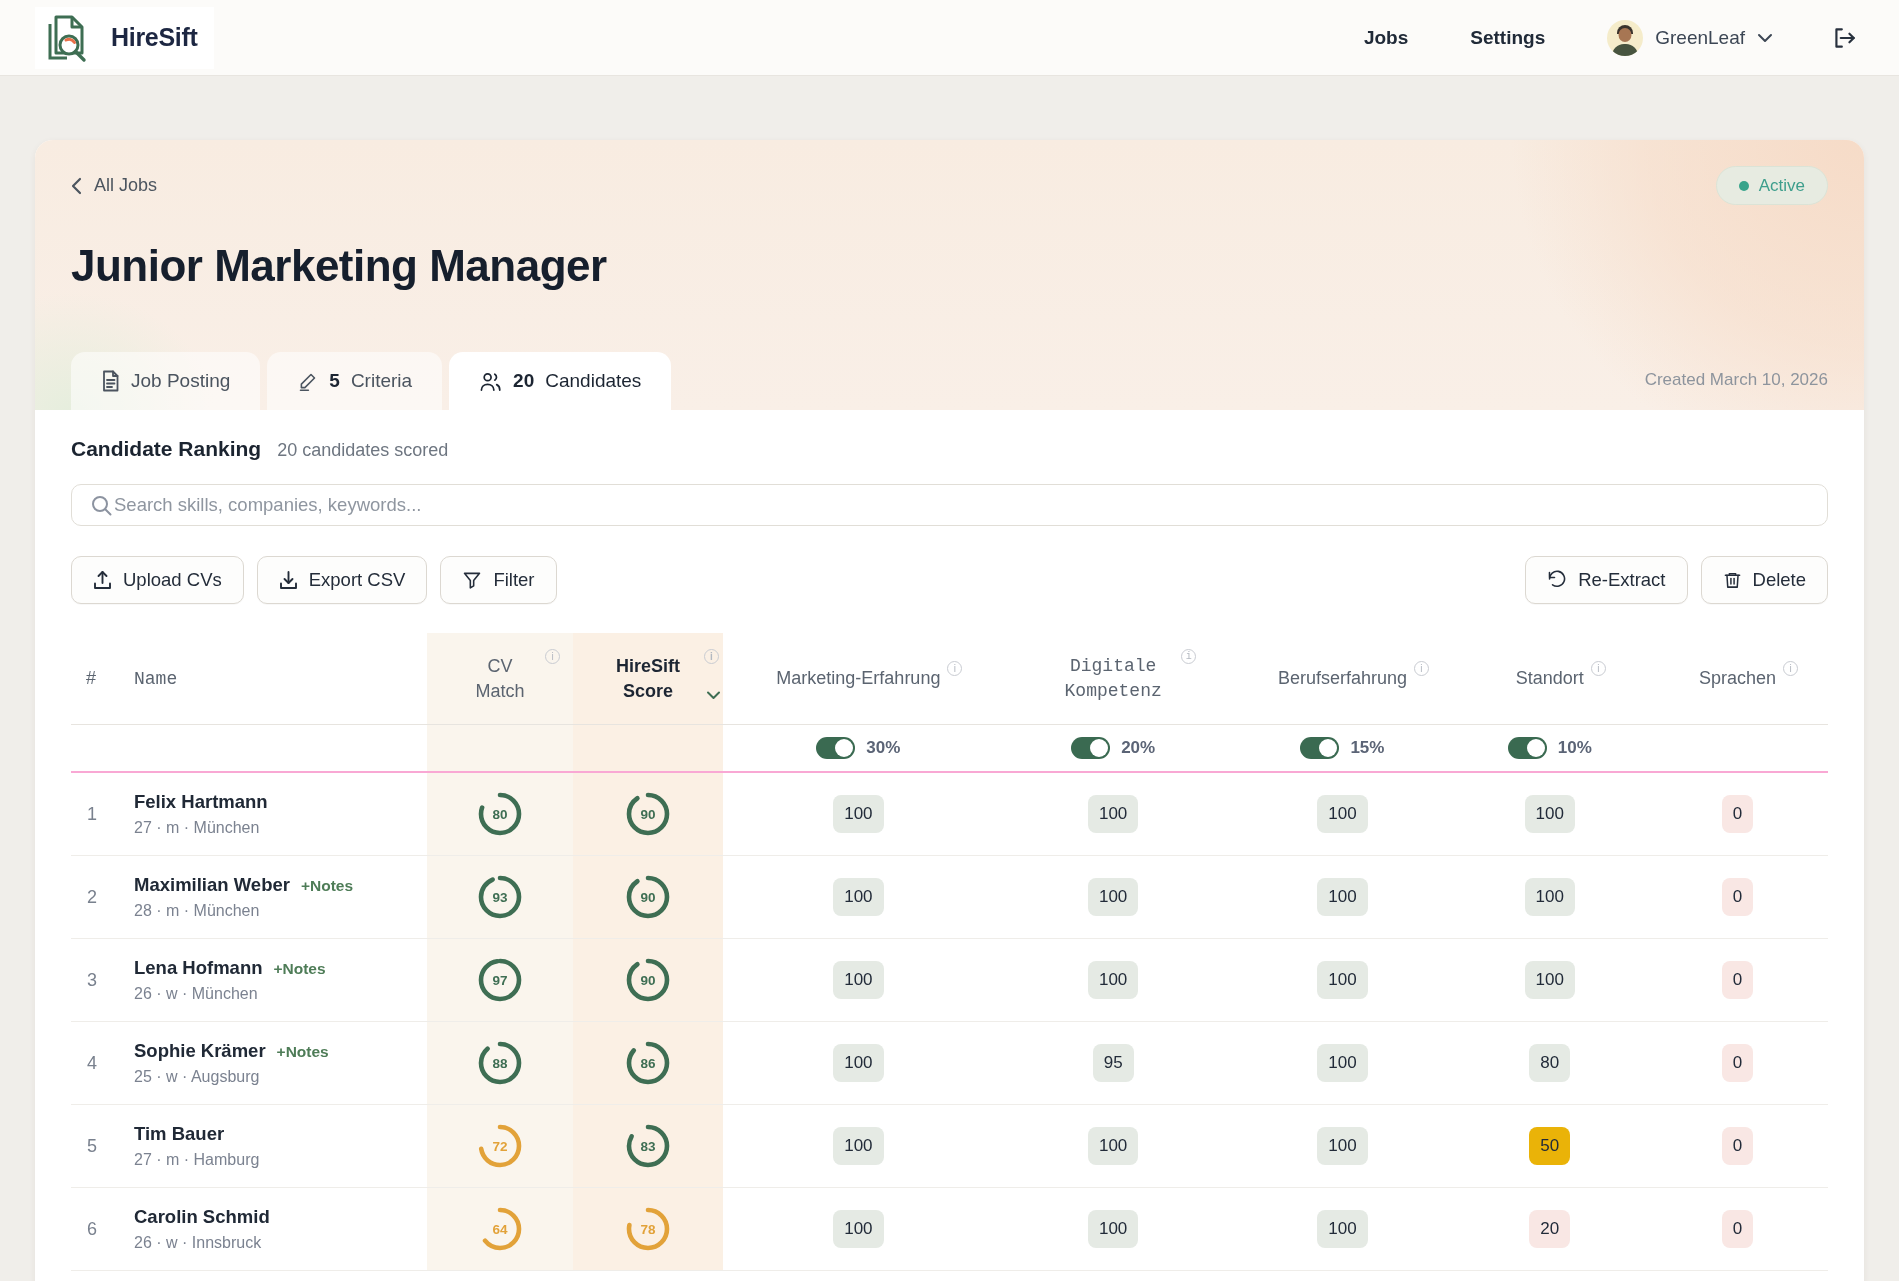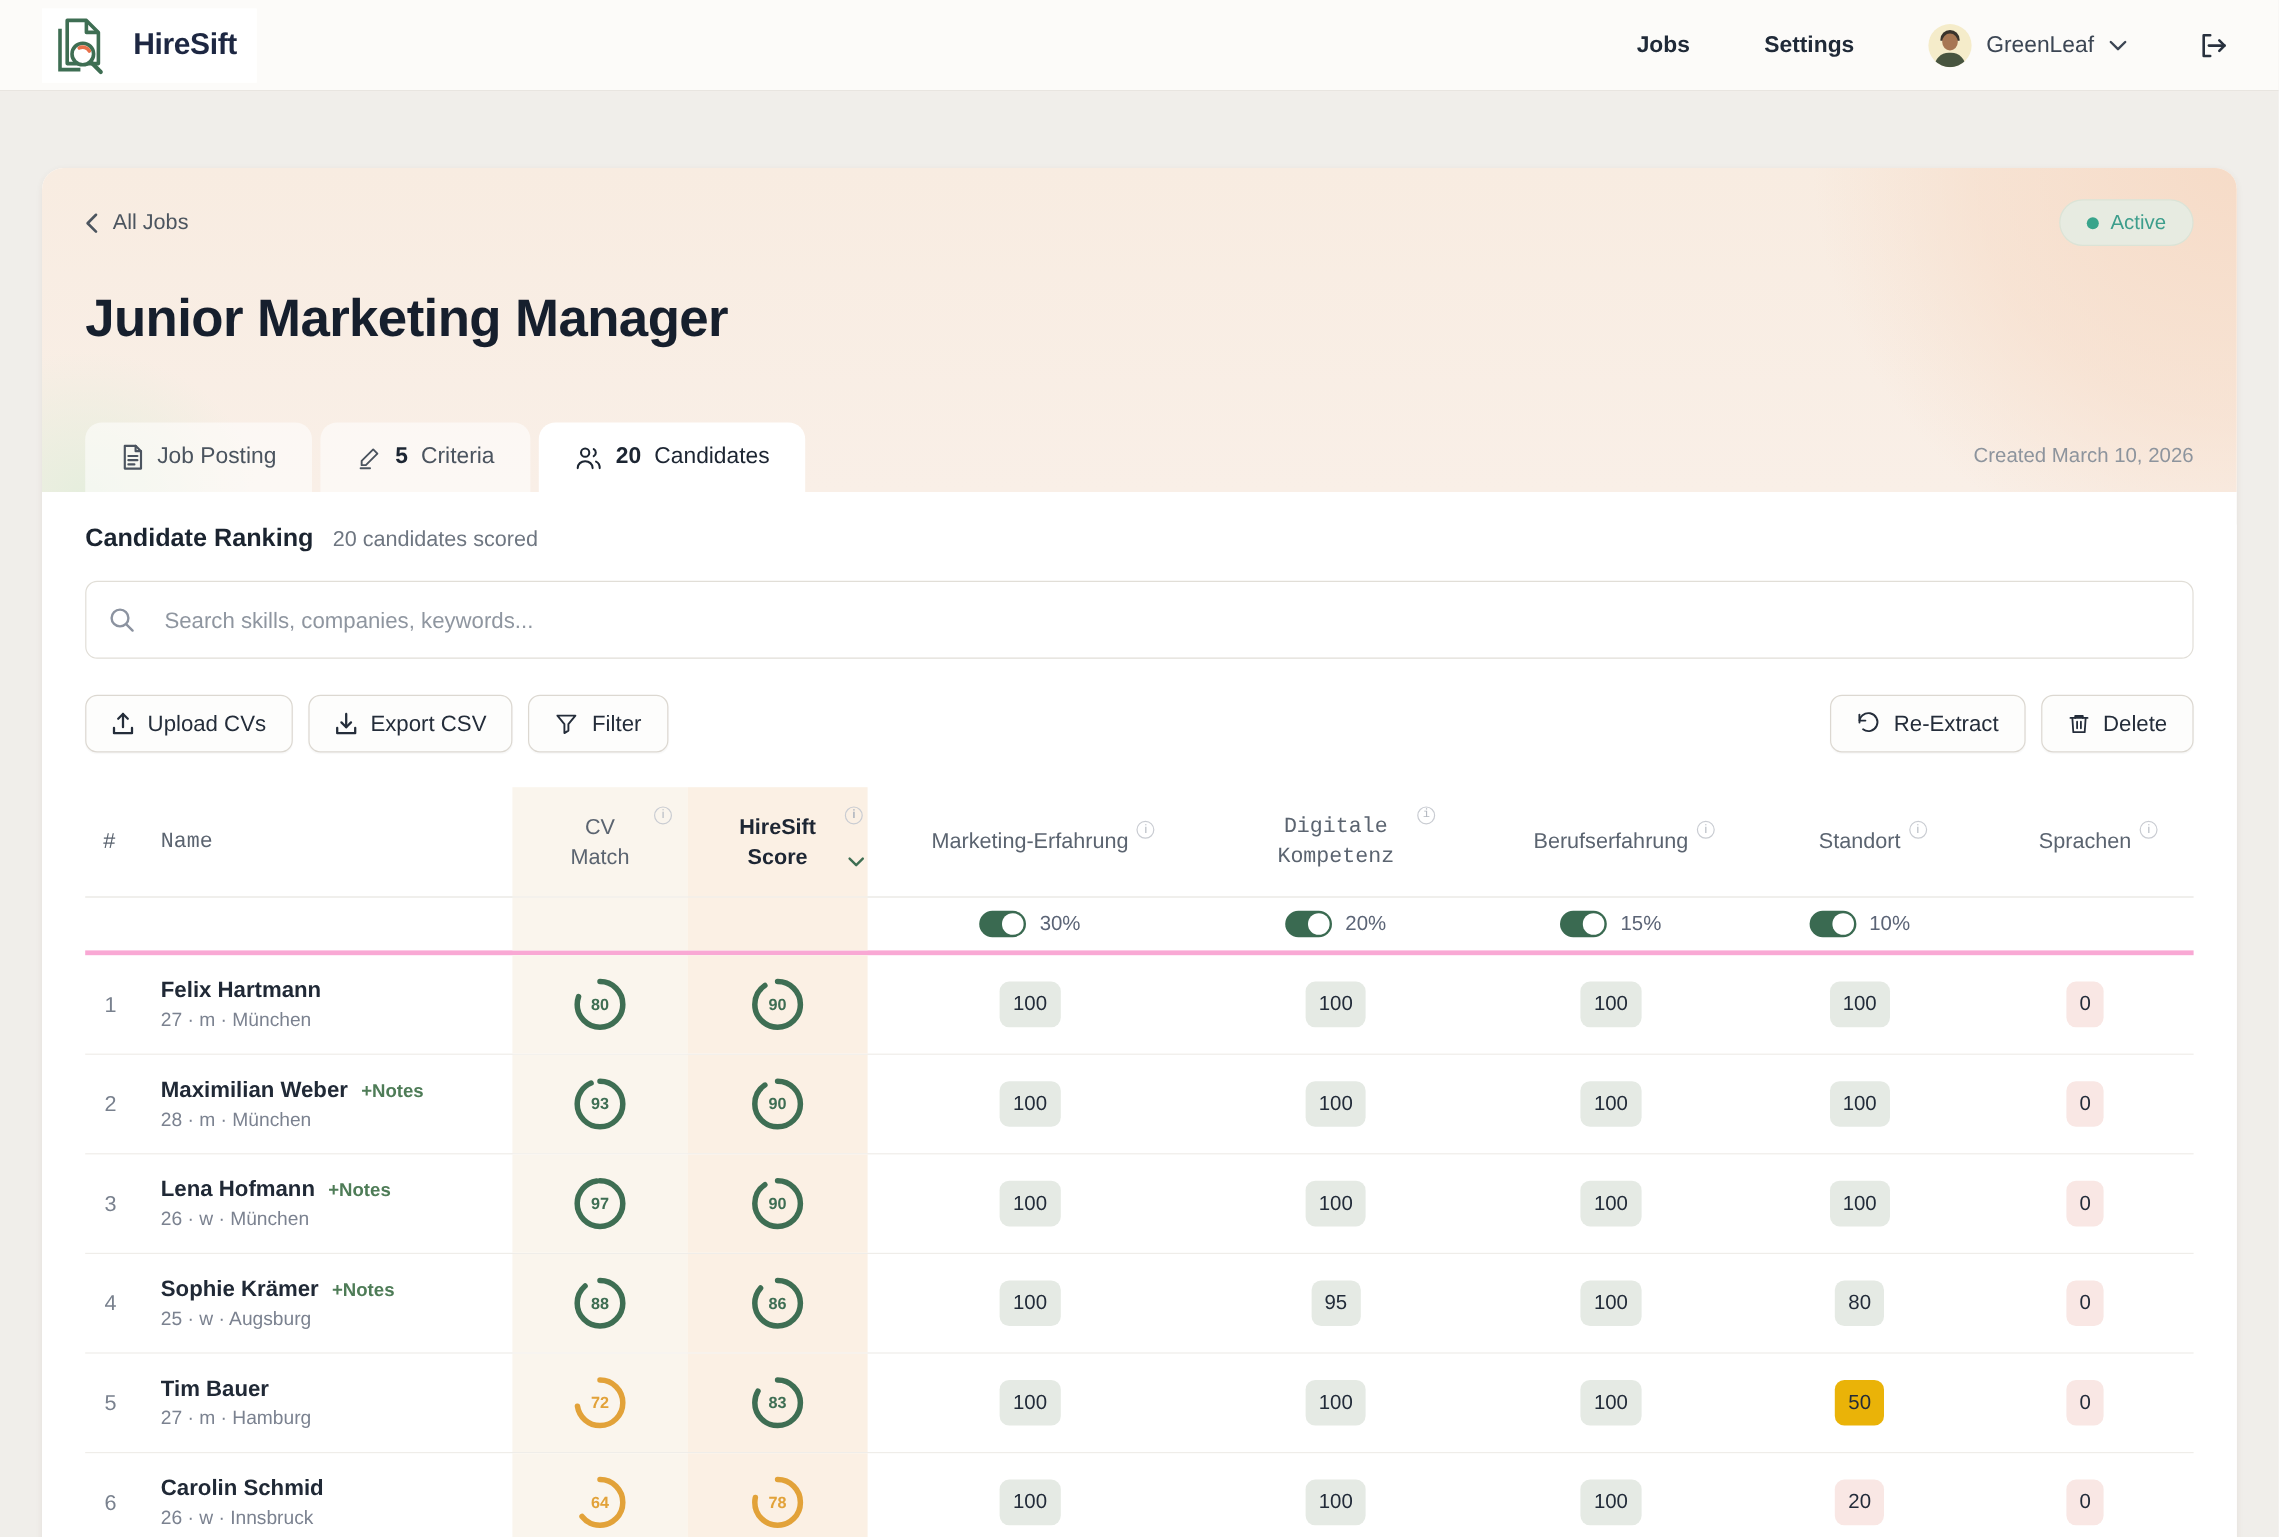"Search skills, companies, keywords..." .searchbar { gap: 23px -> 0; height: 65px -> 42px }
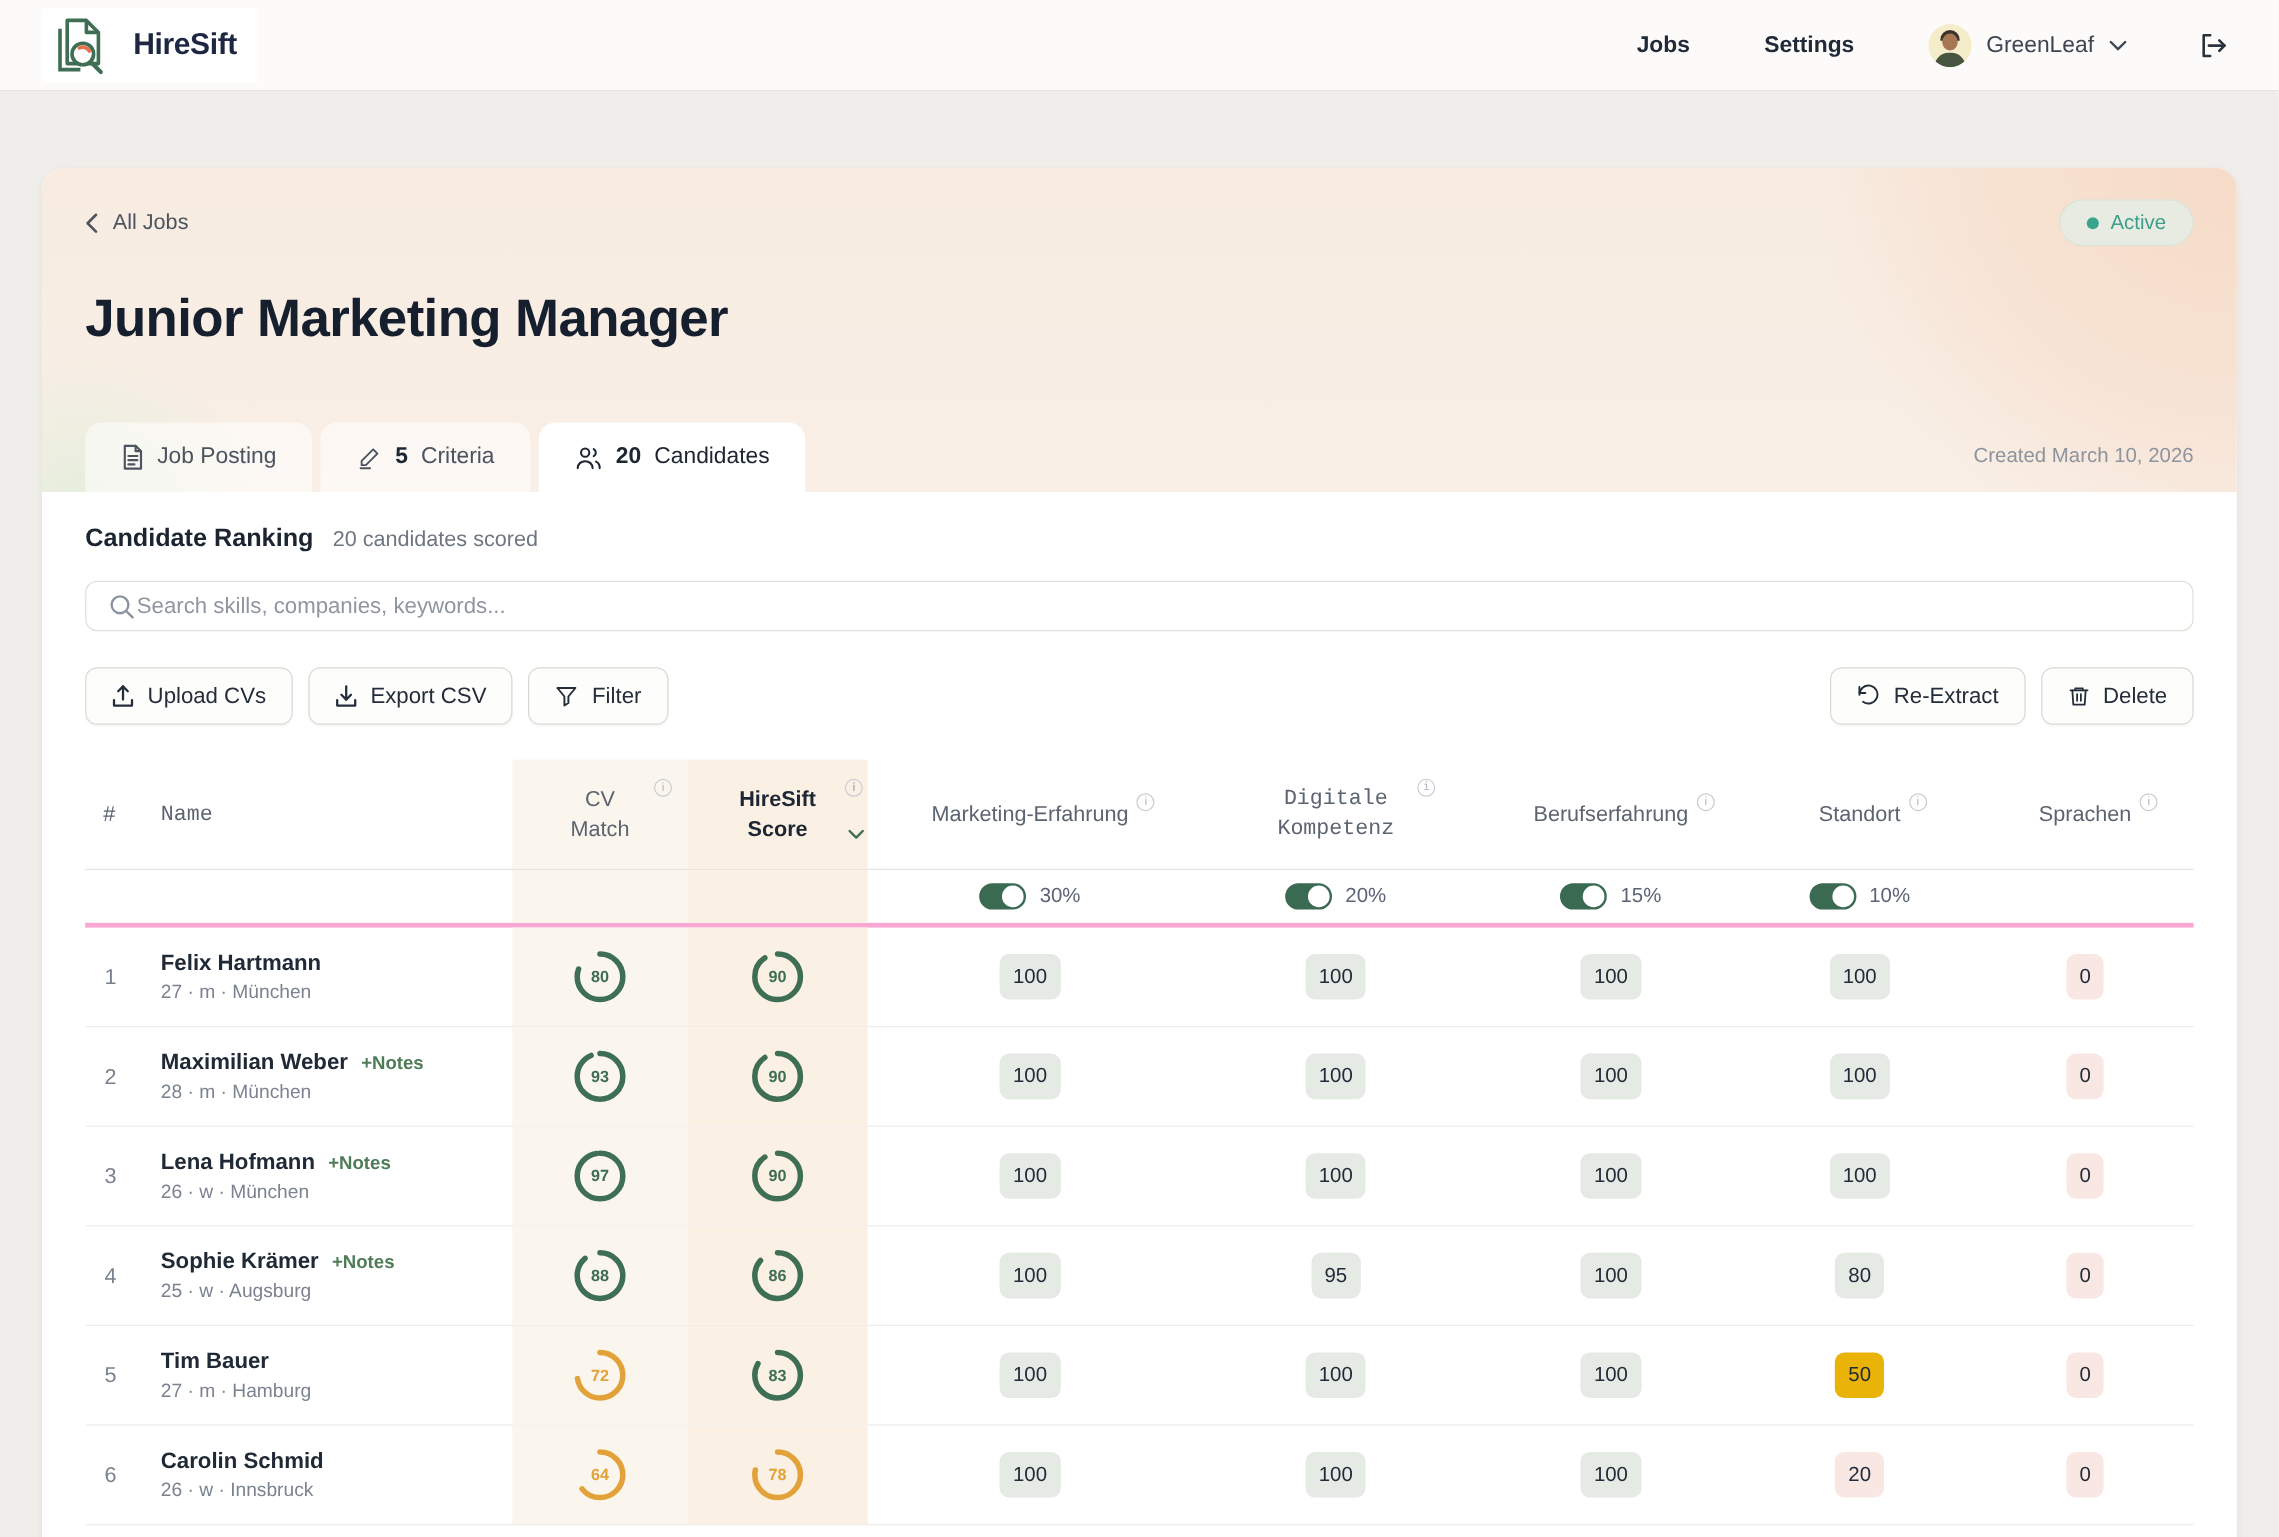"30%" .wrow { border-bottom: 4px solid #f9a8d4 -> 2px solid #f9a8d4; font-weight: none -> bold }
